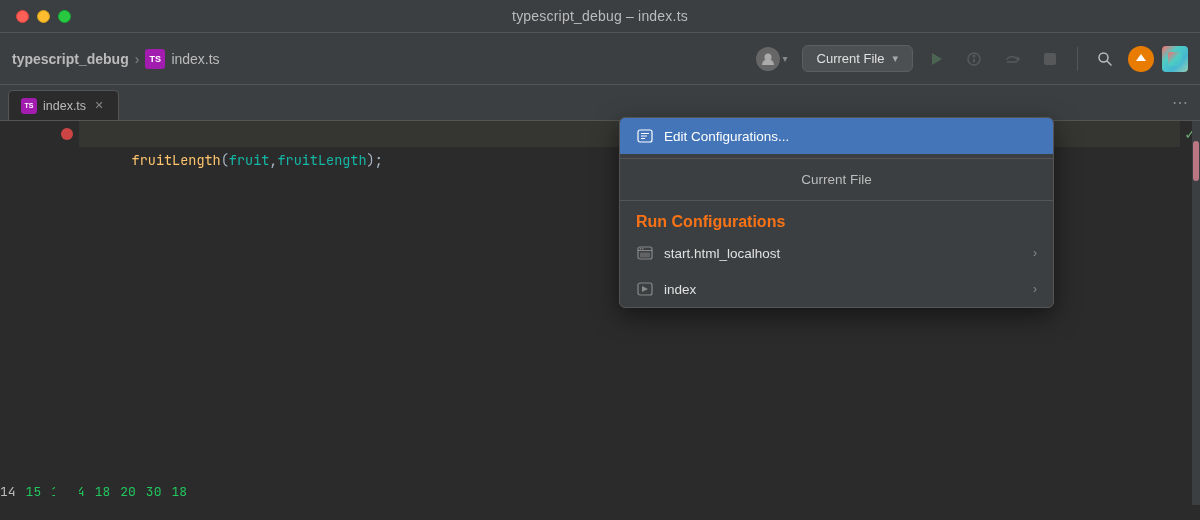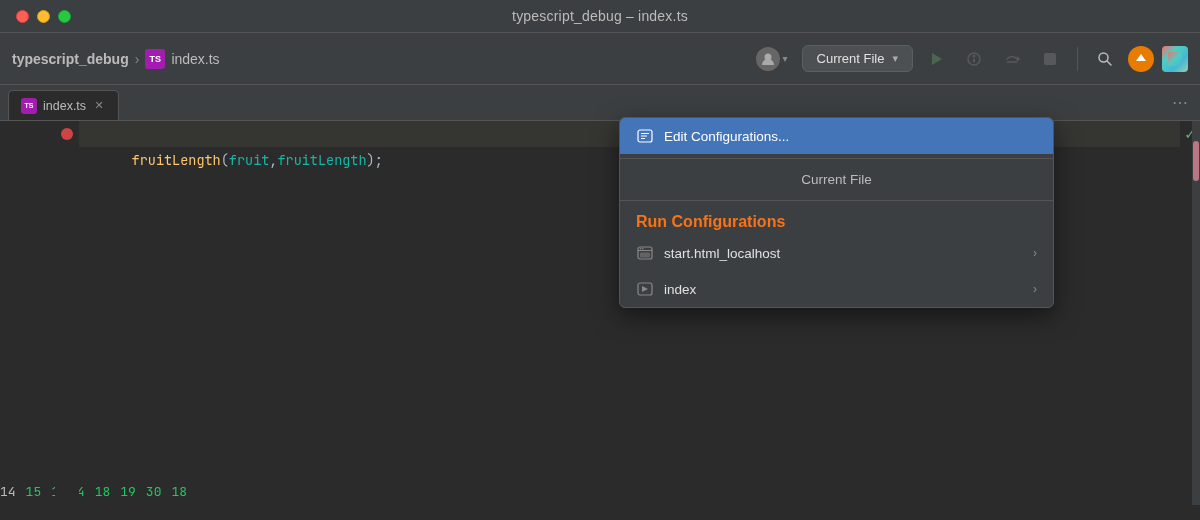"19" div.line-num { text: 19 -> 20 }
